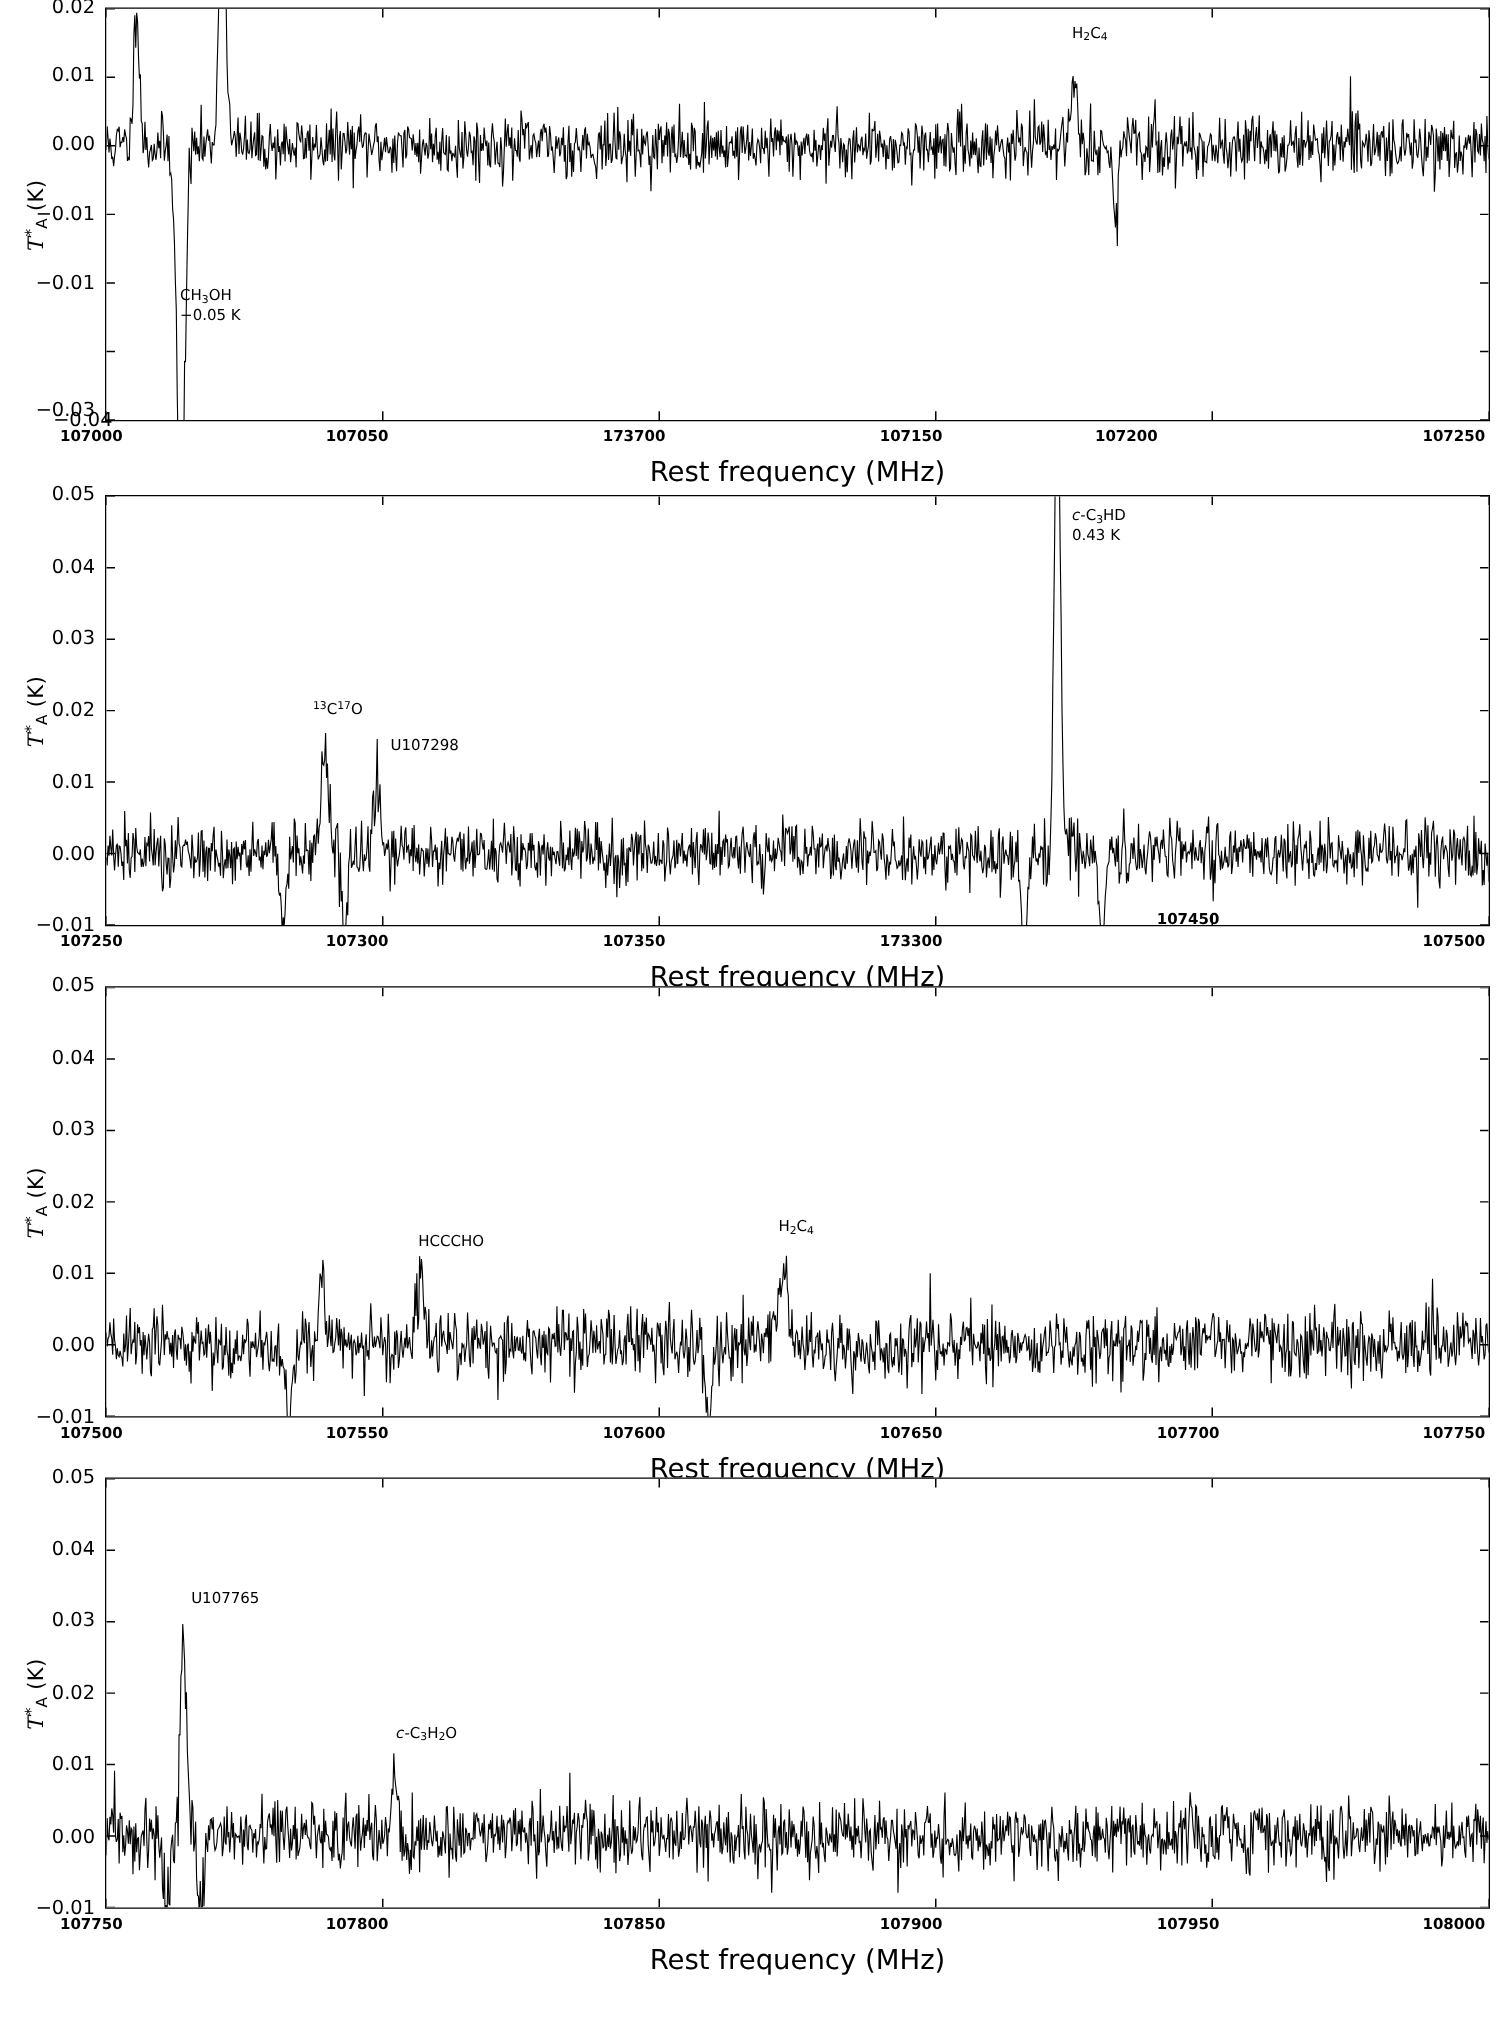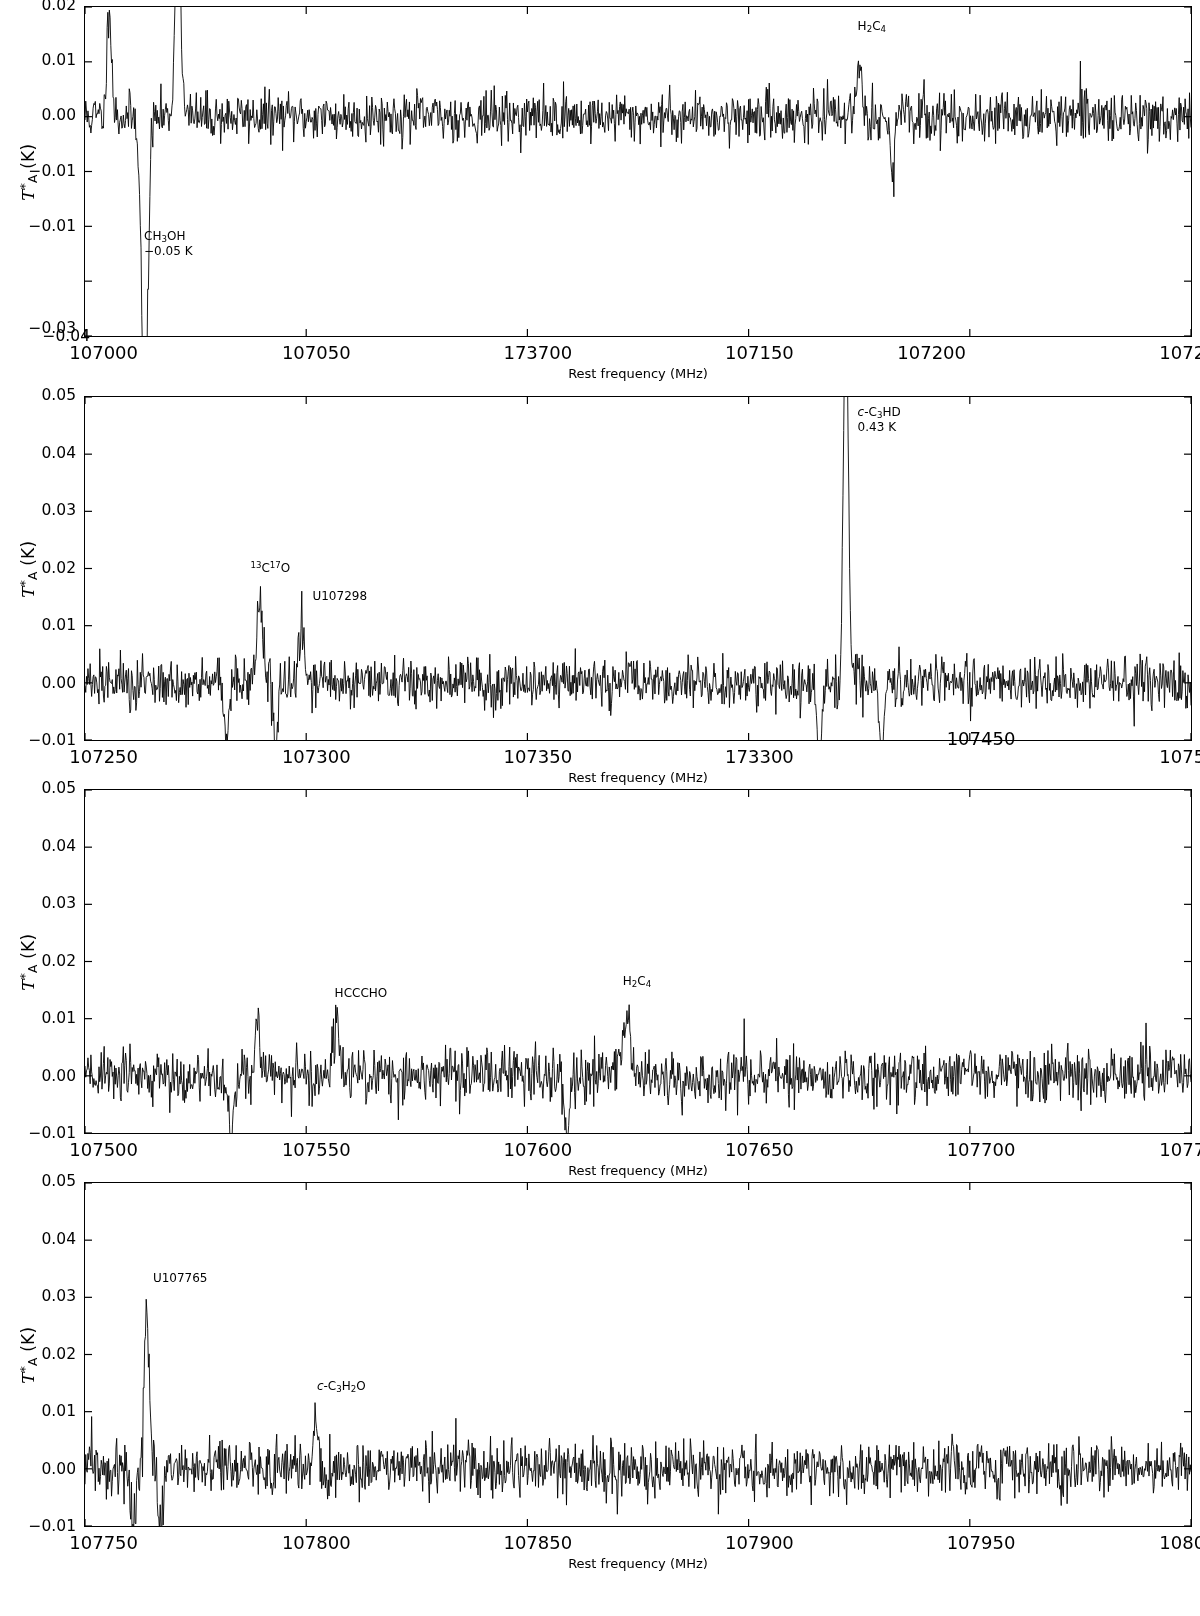"107000" .tick-x { font-size: 18px -> 12px; font-weight: none -> bold; text-align: right -> left }
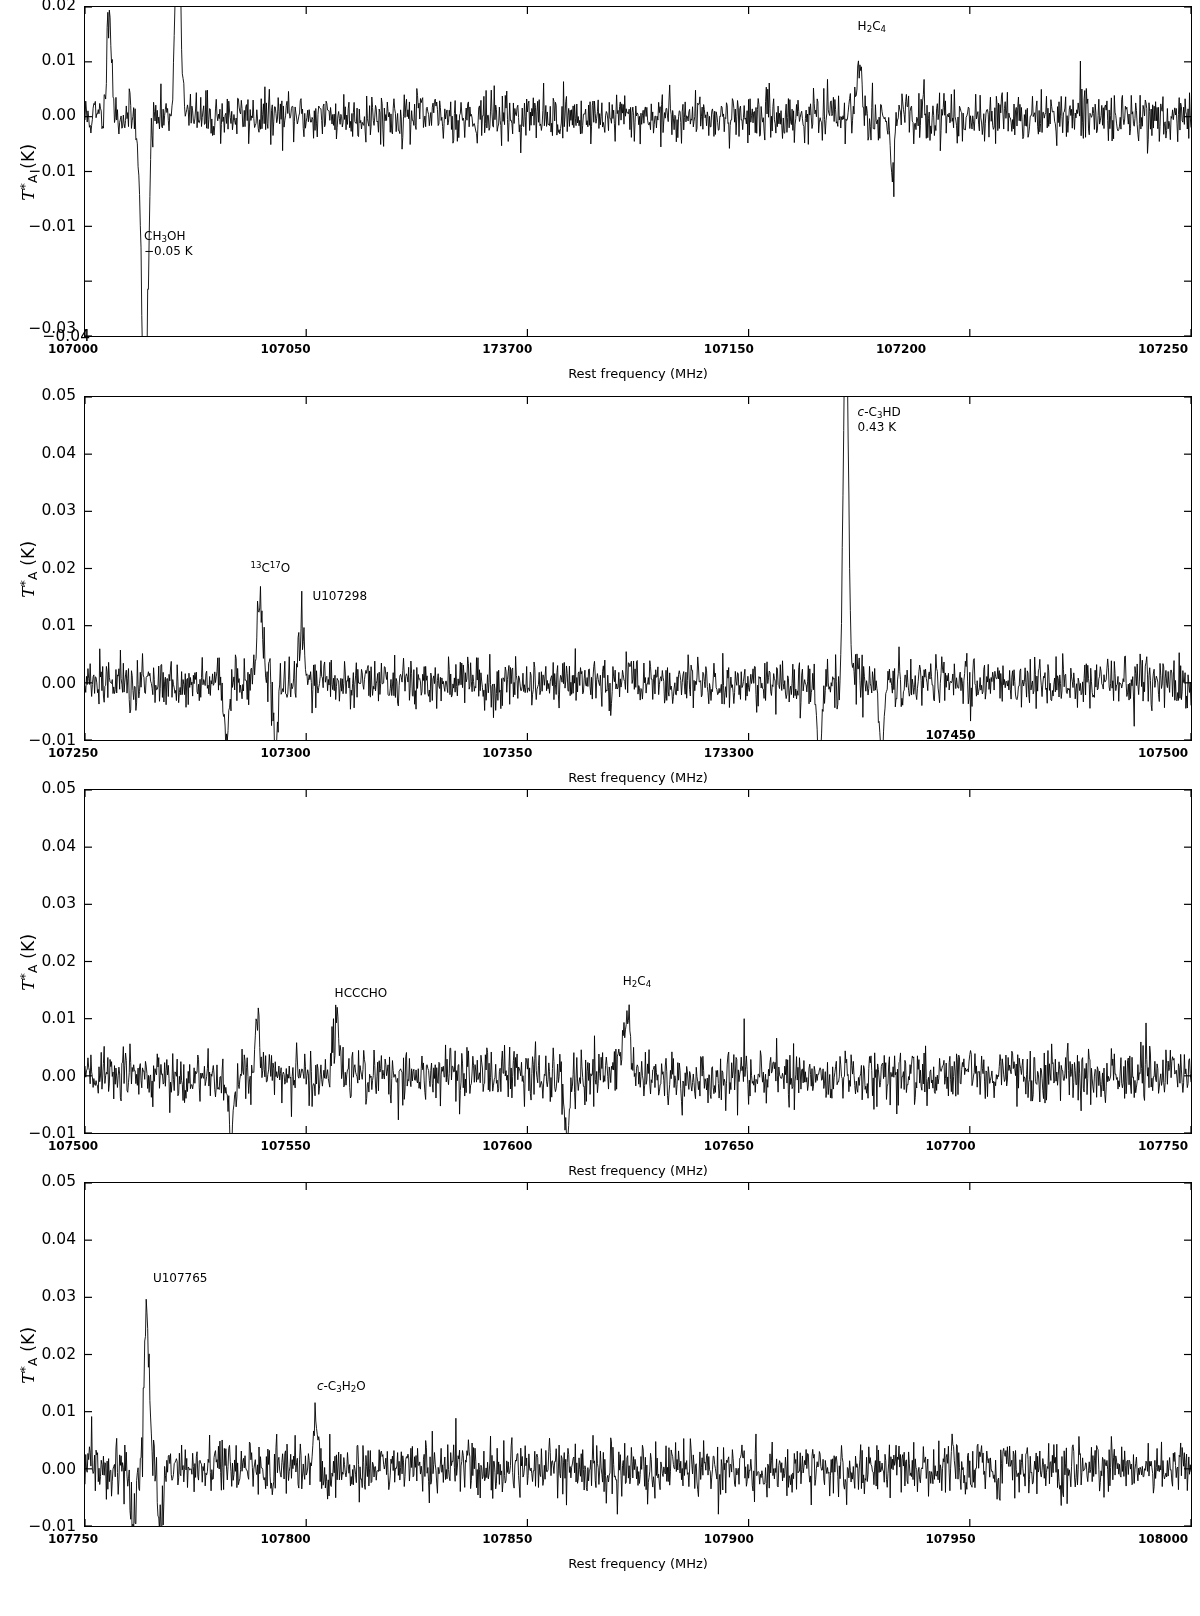"Rest frequency (MHz)" .xlabel { font-size: 13px -> 22px }
